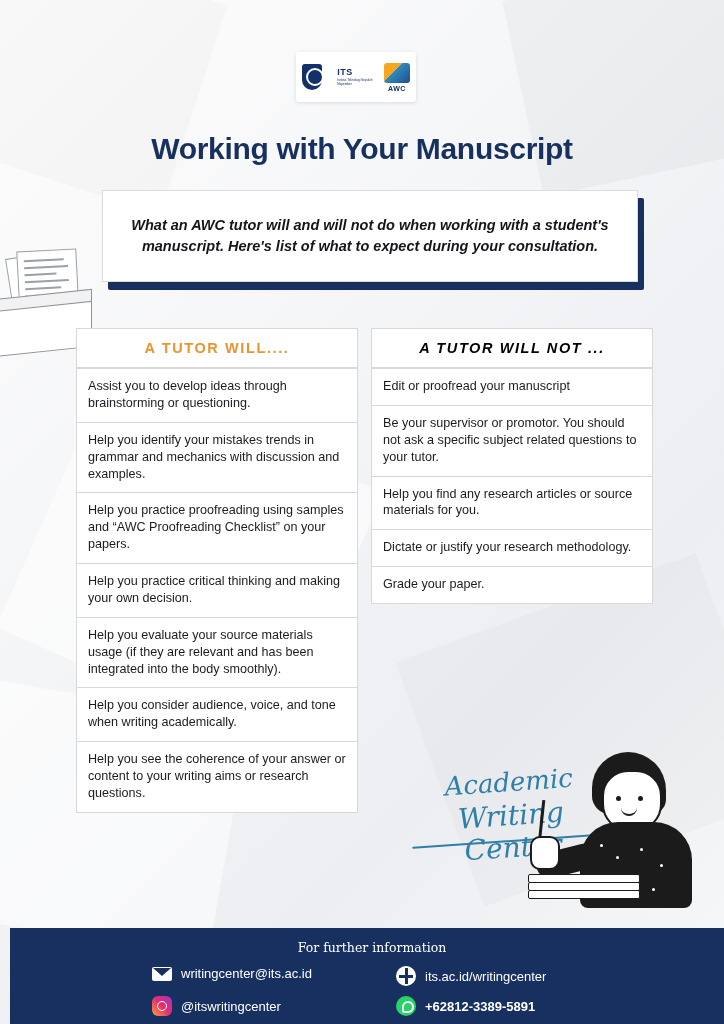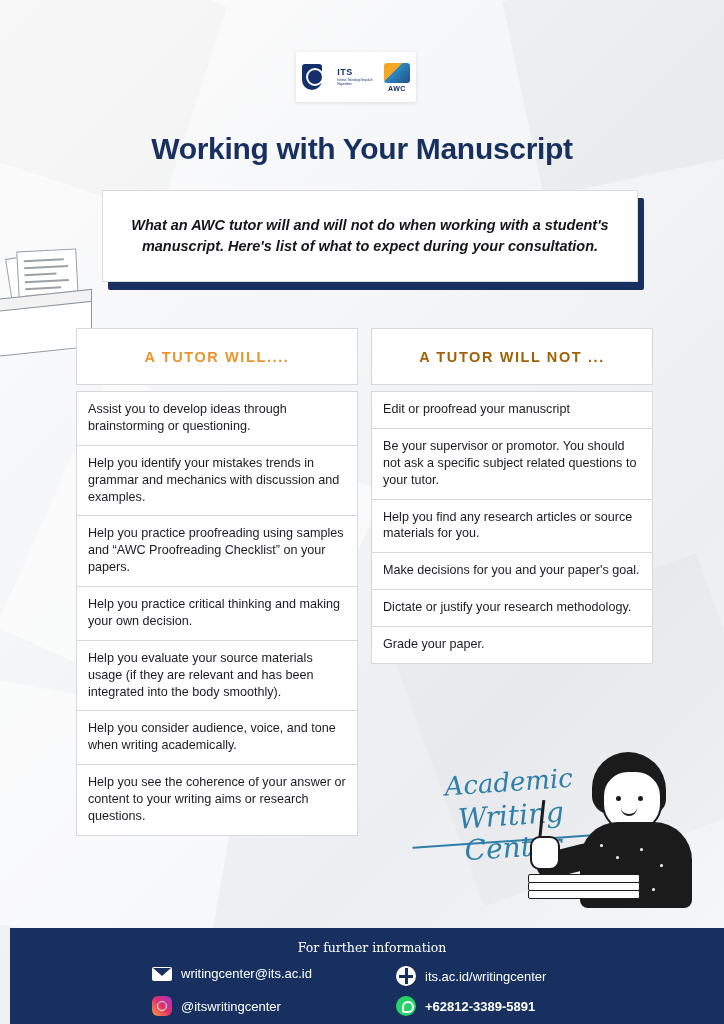"A TUTOR WILL...." .col-head { height: 57px -> 40px; margin-bottom: 6px -> none }
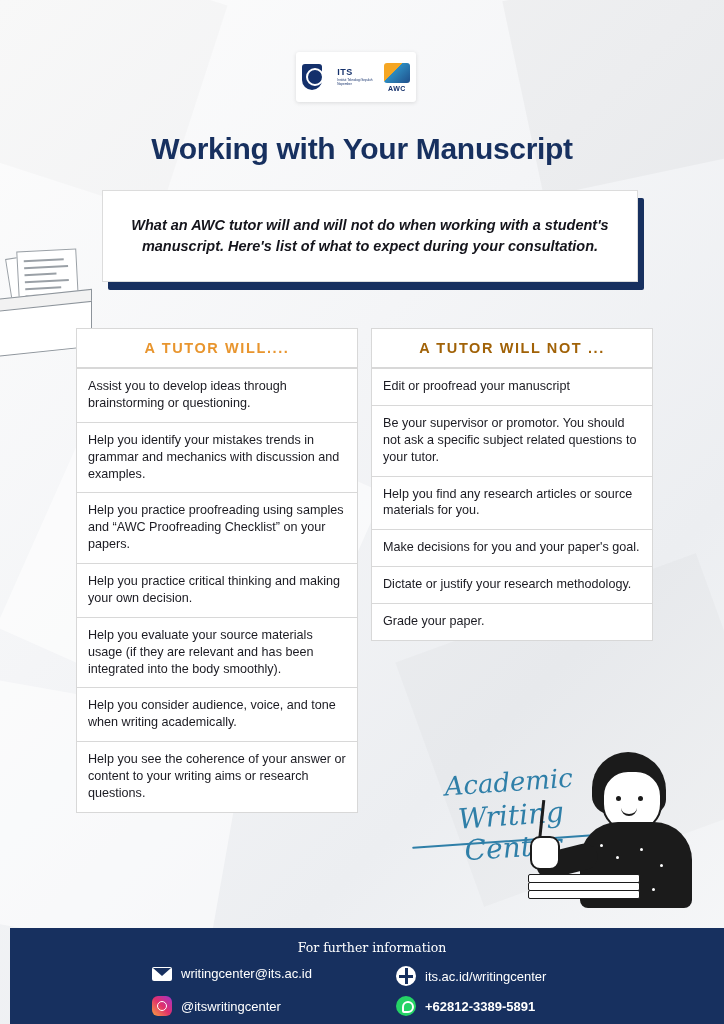"A TUTOR WILL NOT ..." .head-will-not span { color: #a16207 -> #000000; font-style: none -> italic }
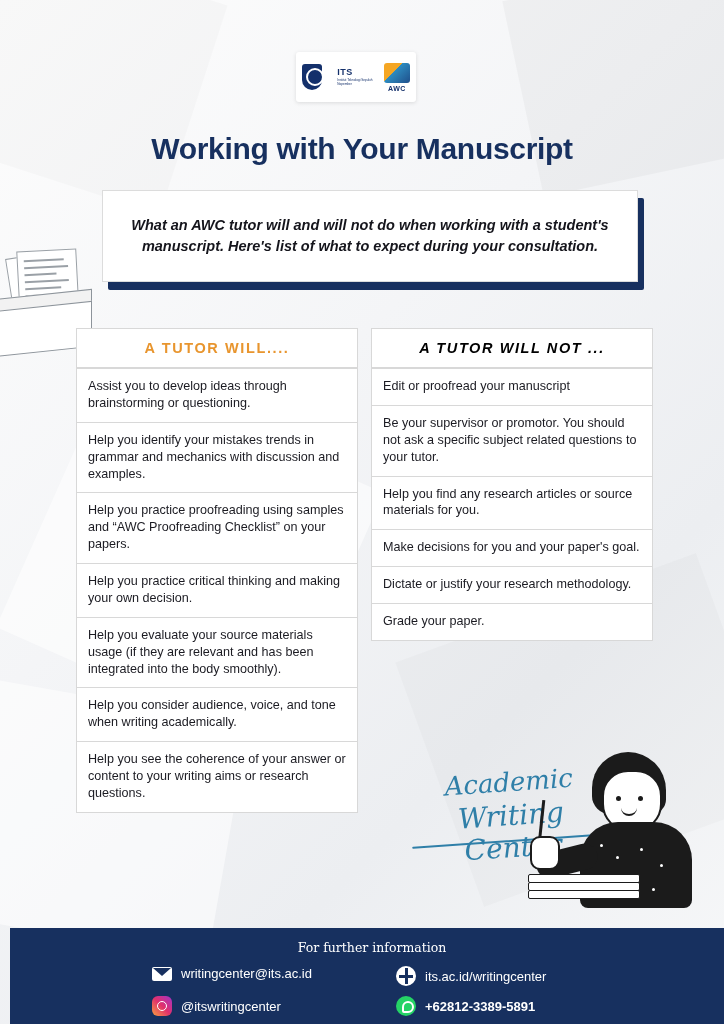"Make decisions for you and" div.item { html: <div>Make decisions for you and your paper's goal.</div> -> none }
